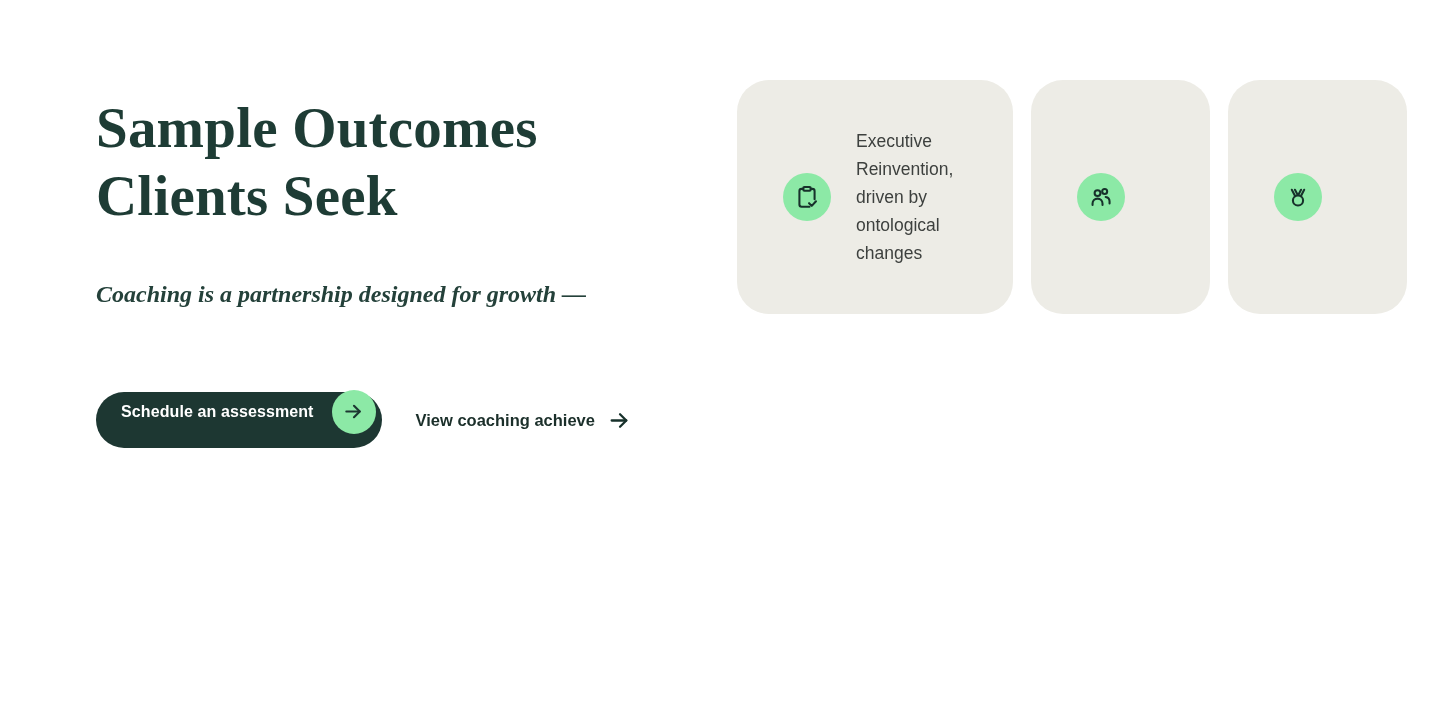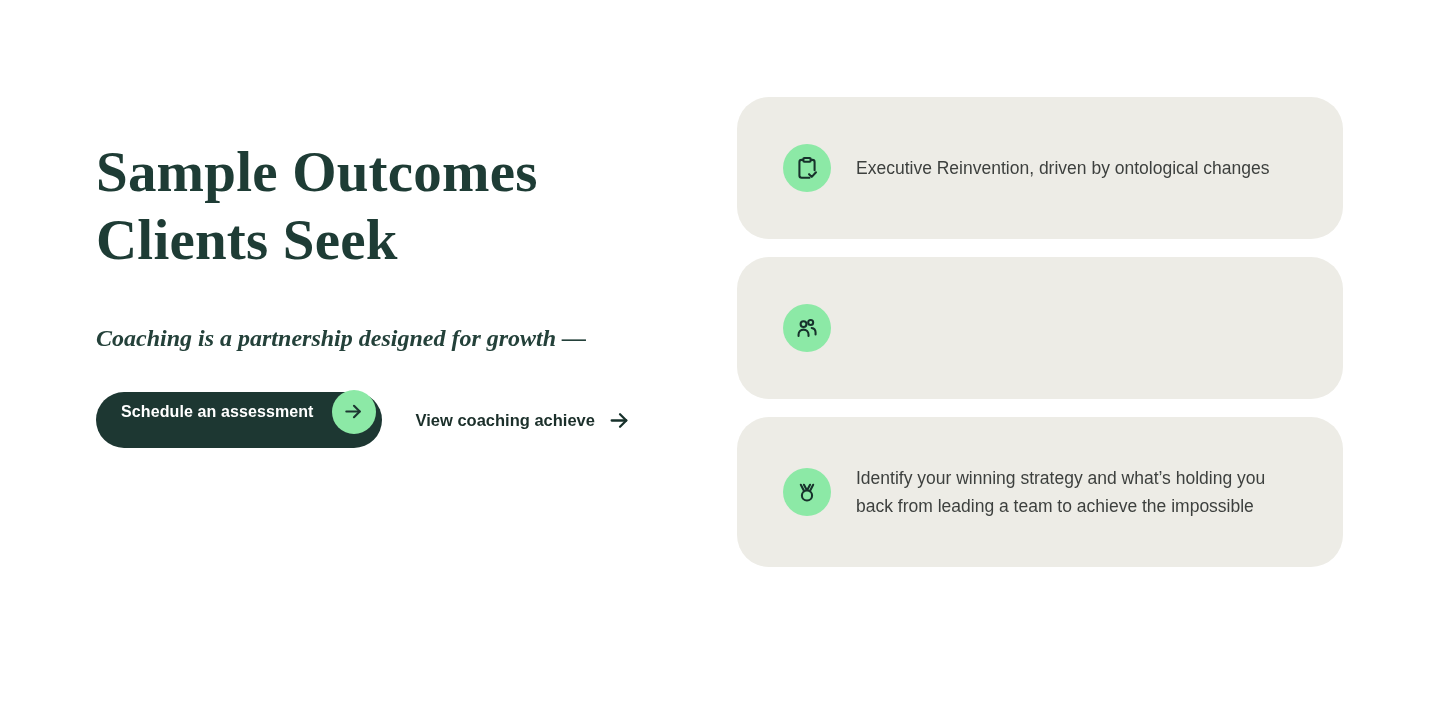"Sample Outcomes" .hero-title { margin-top: 44px -> none }
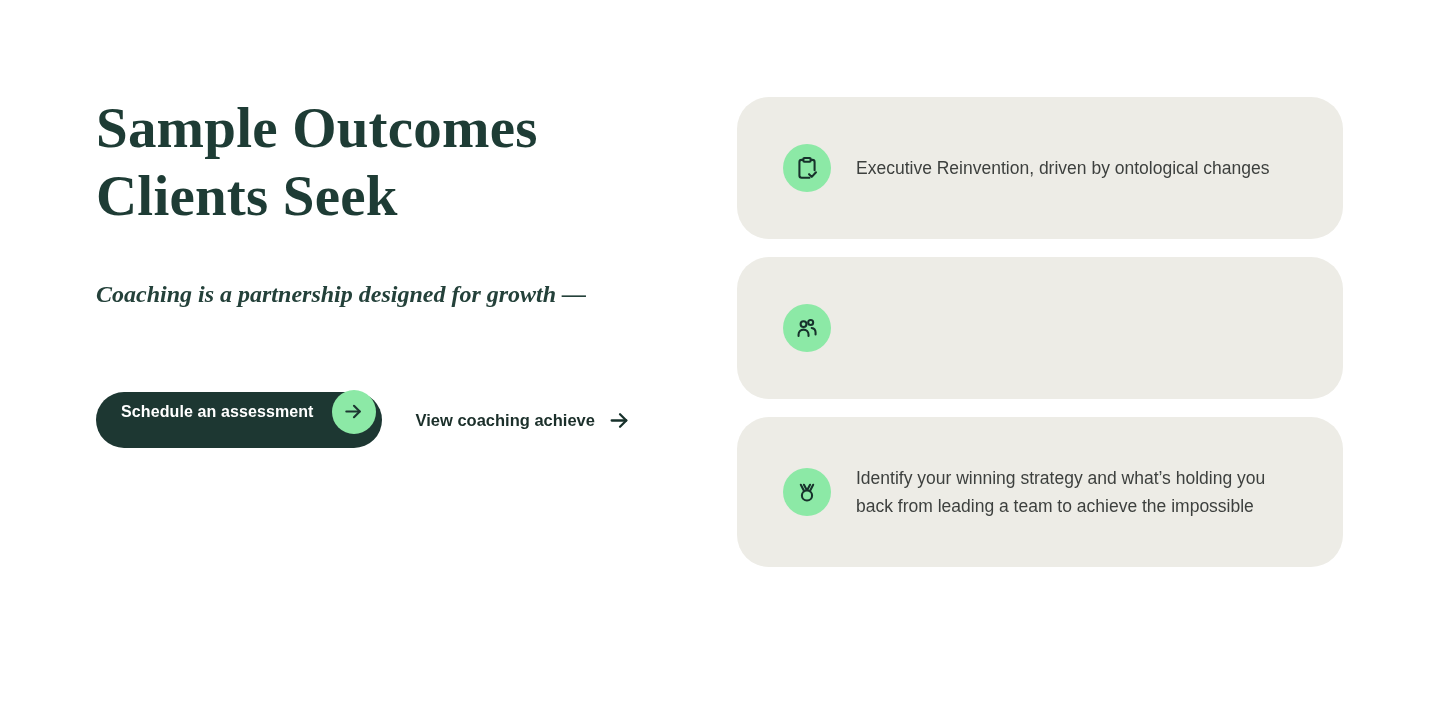"Executive Reinvention, driven by" .cards { flex-direction: column -> row; top: 97px -> 80px }
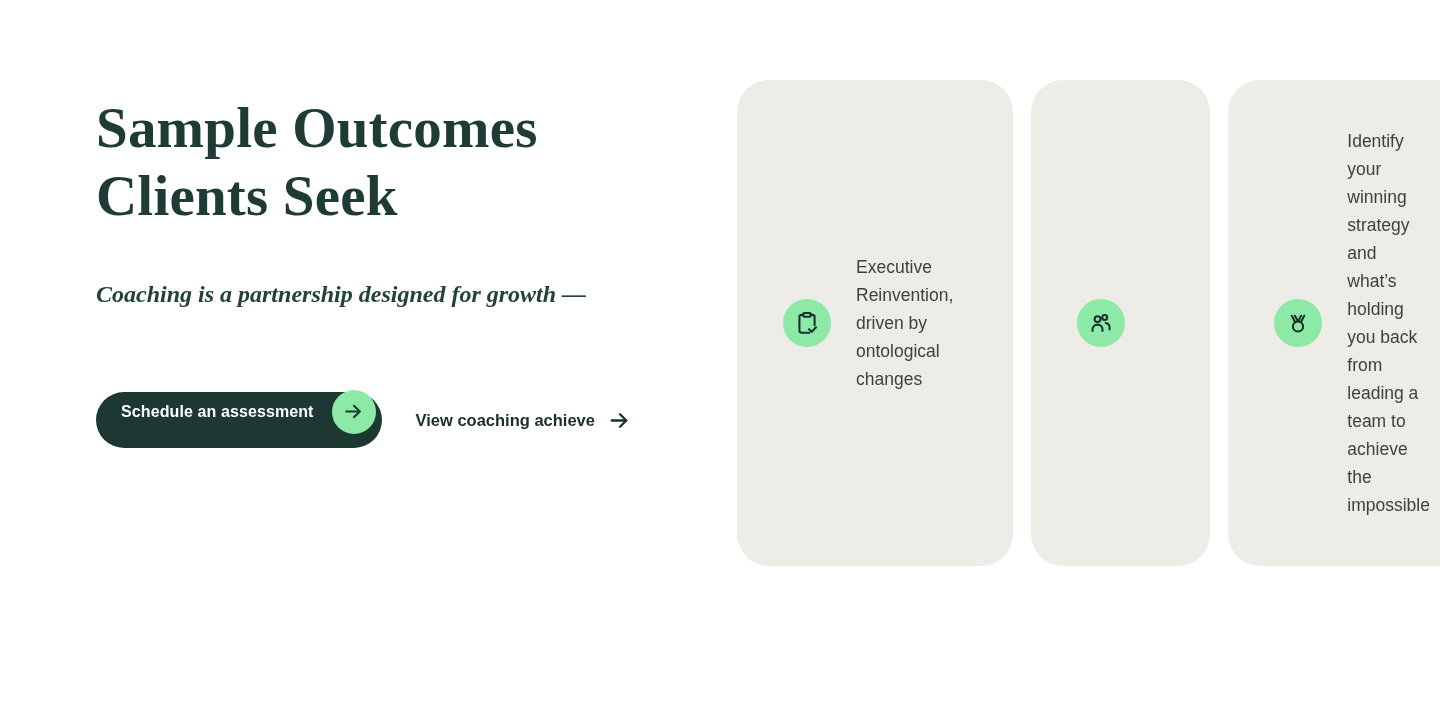"Identify your winning strategy and" p.card-text { html: <p>Identify your winning strategy and what’s holding you back from leading a team to achieve the impossible</p> -> none }
